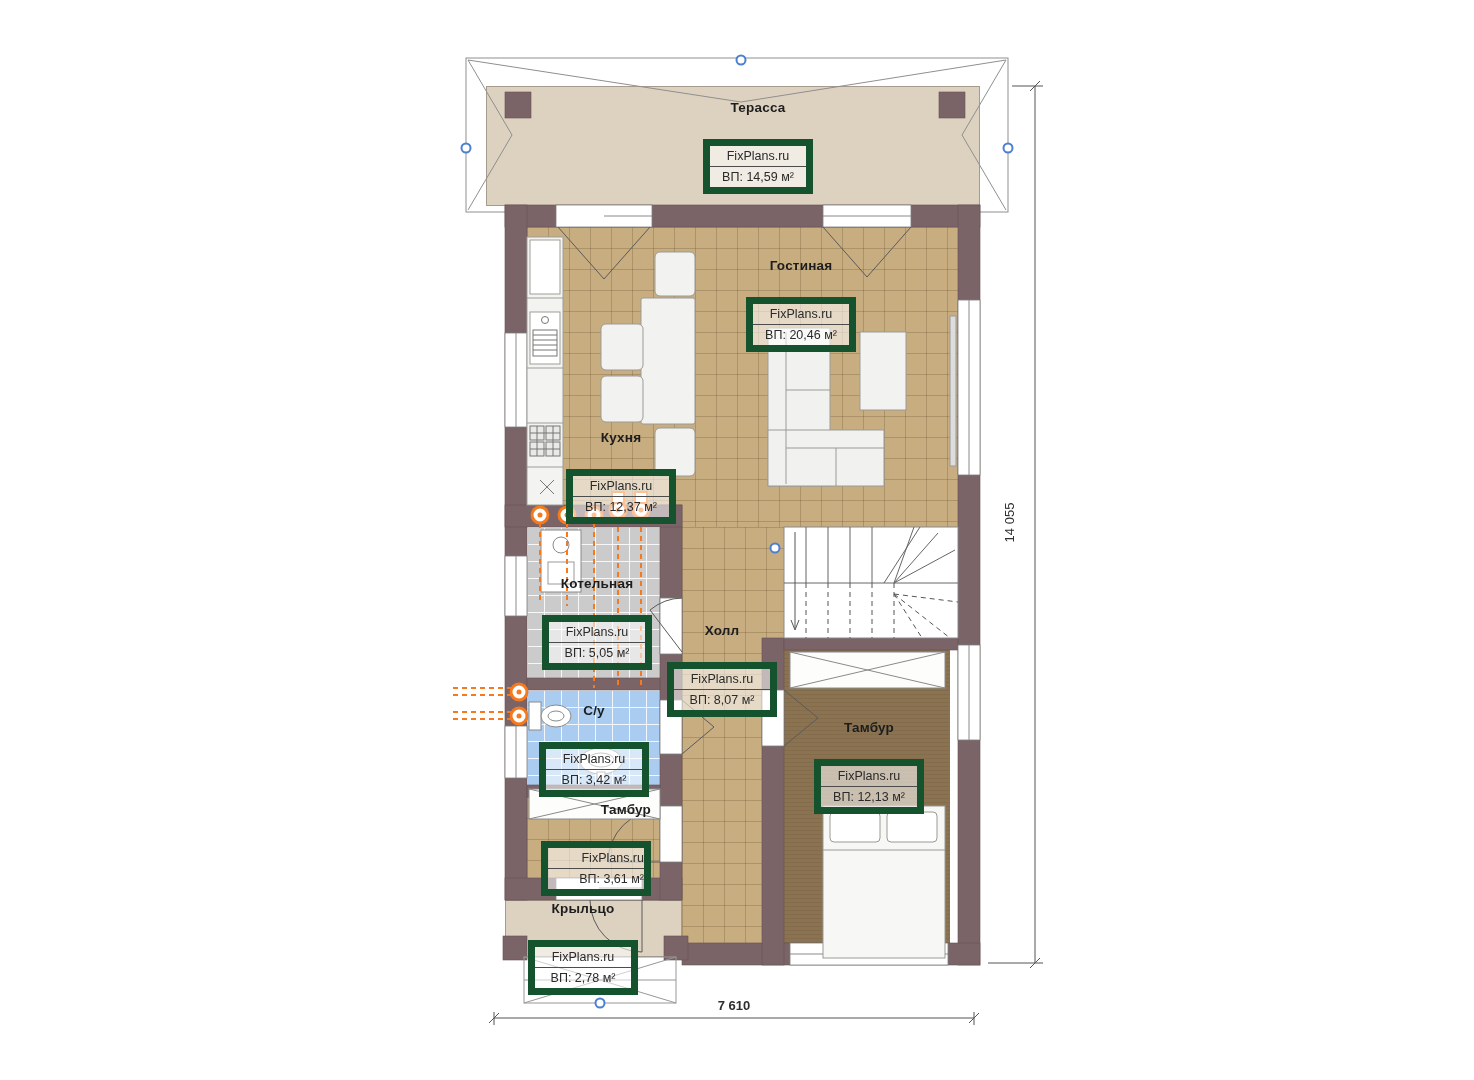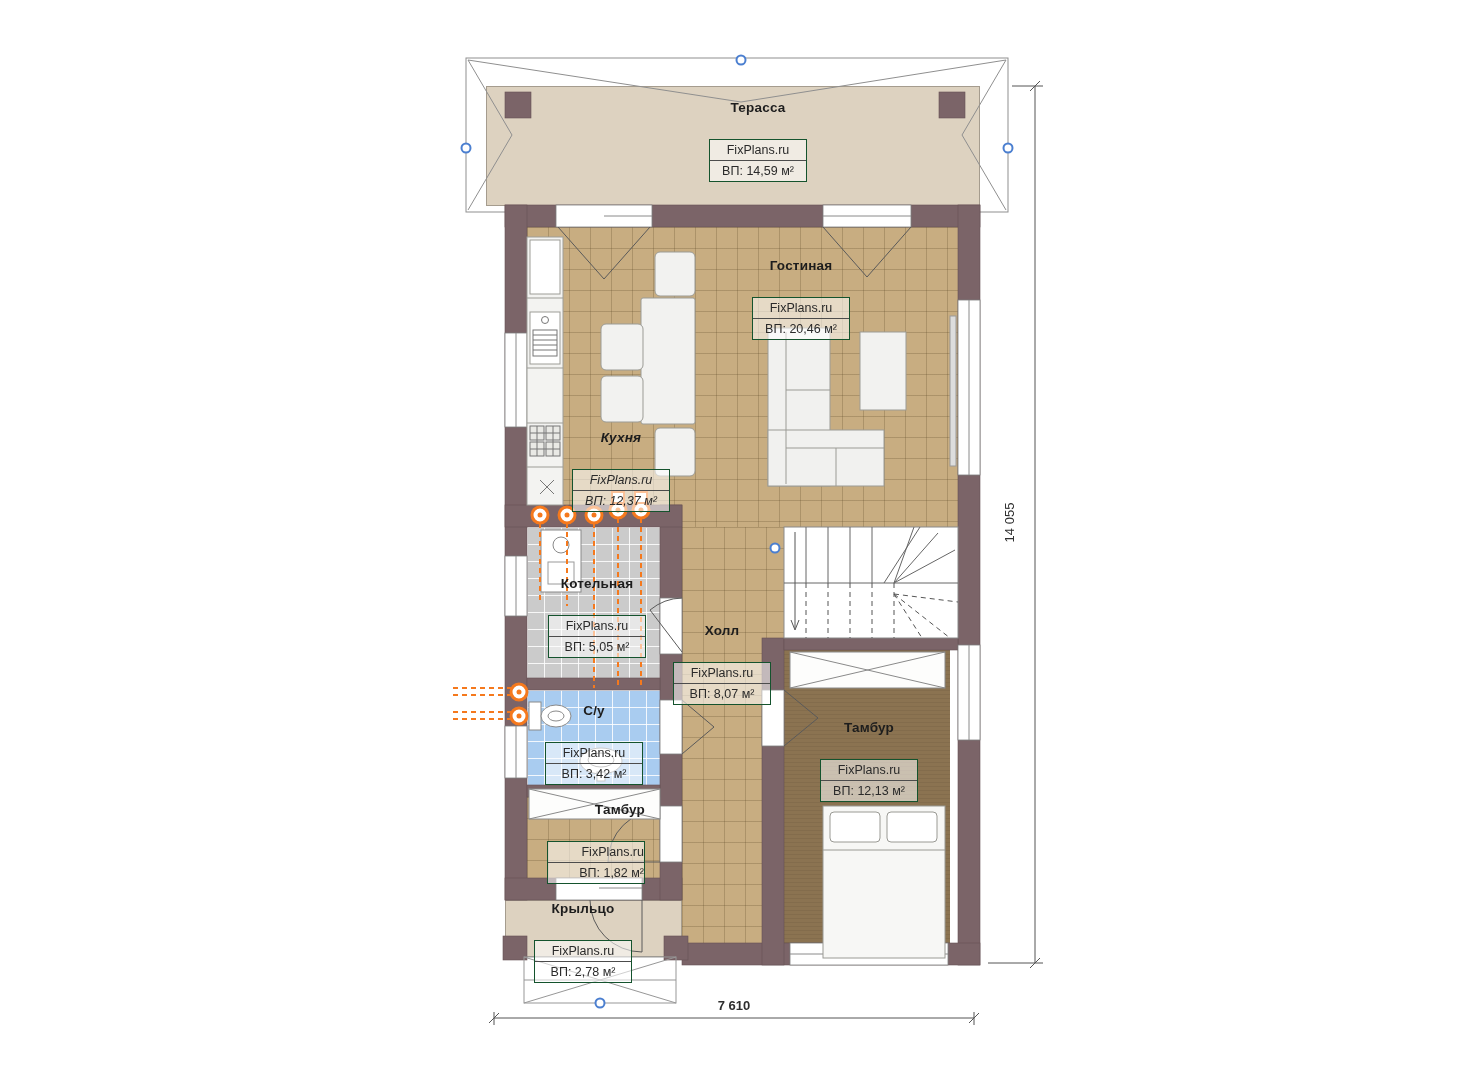"FixPlans.ru" .room-box { border: 1px solid #14532d -> 7px solid #14532d }
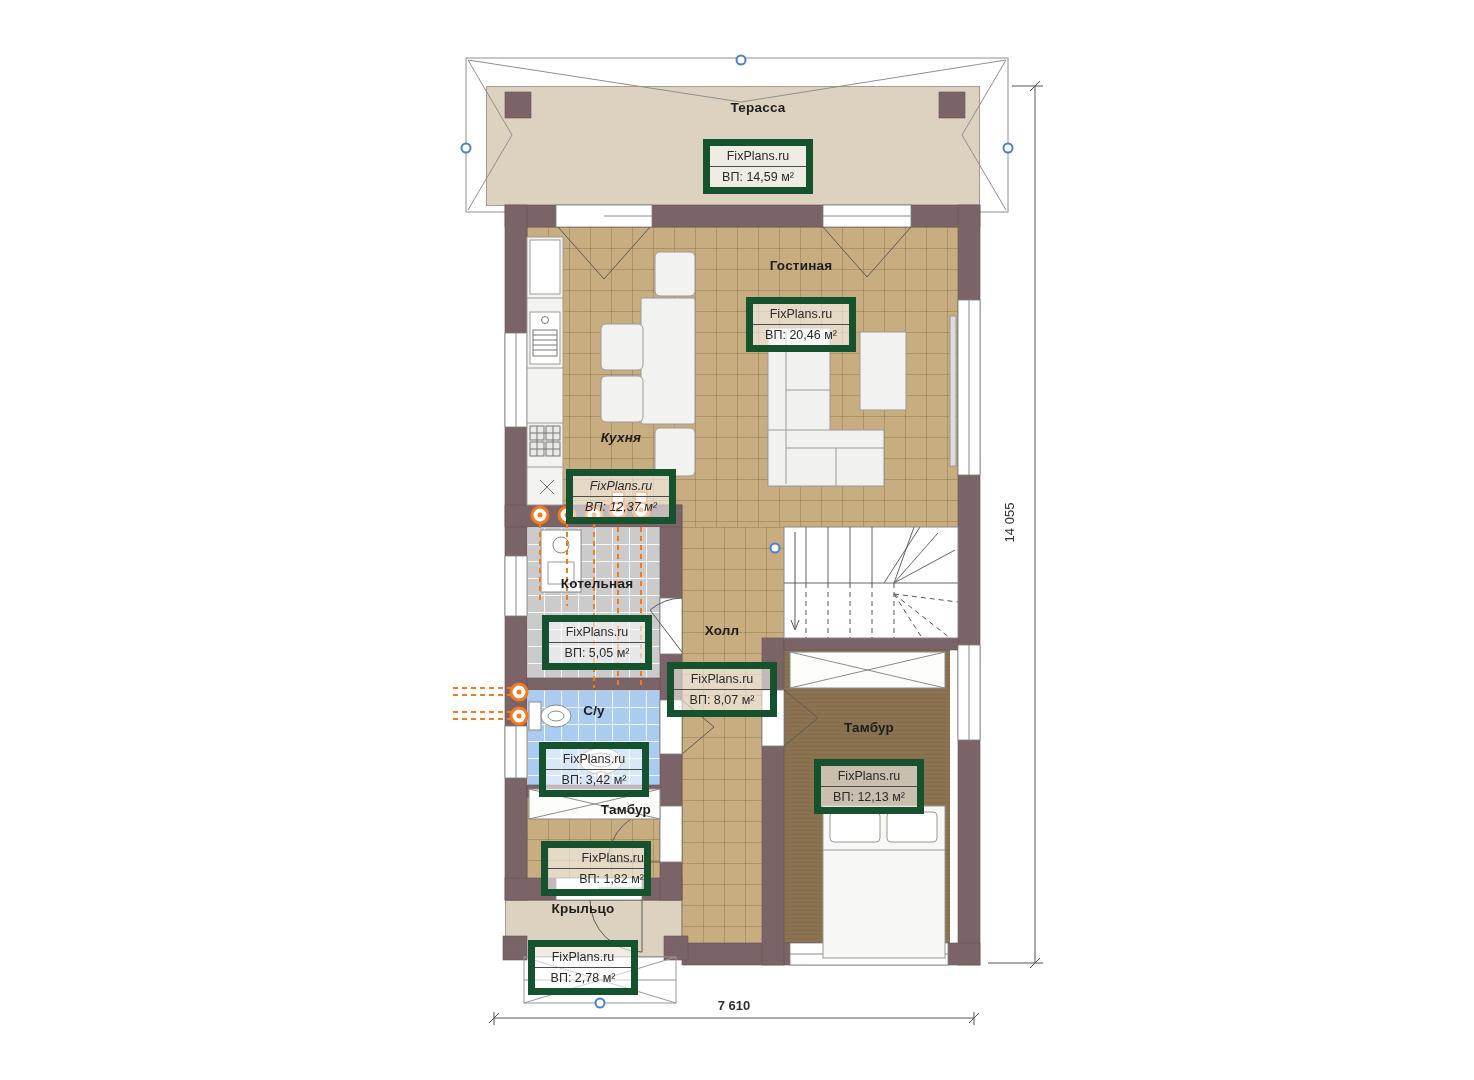"Кухня" div.room-label { font-style: italic -> none }
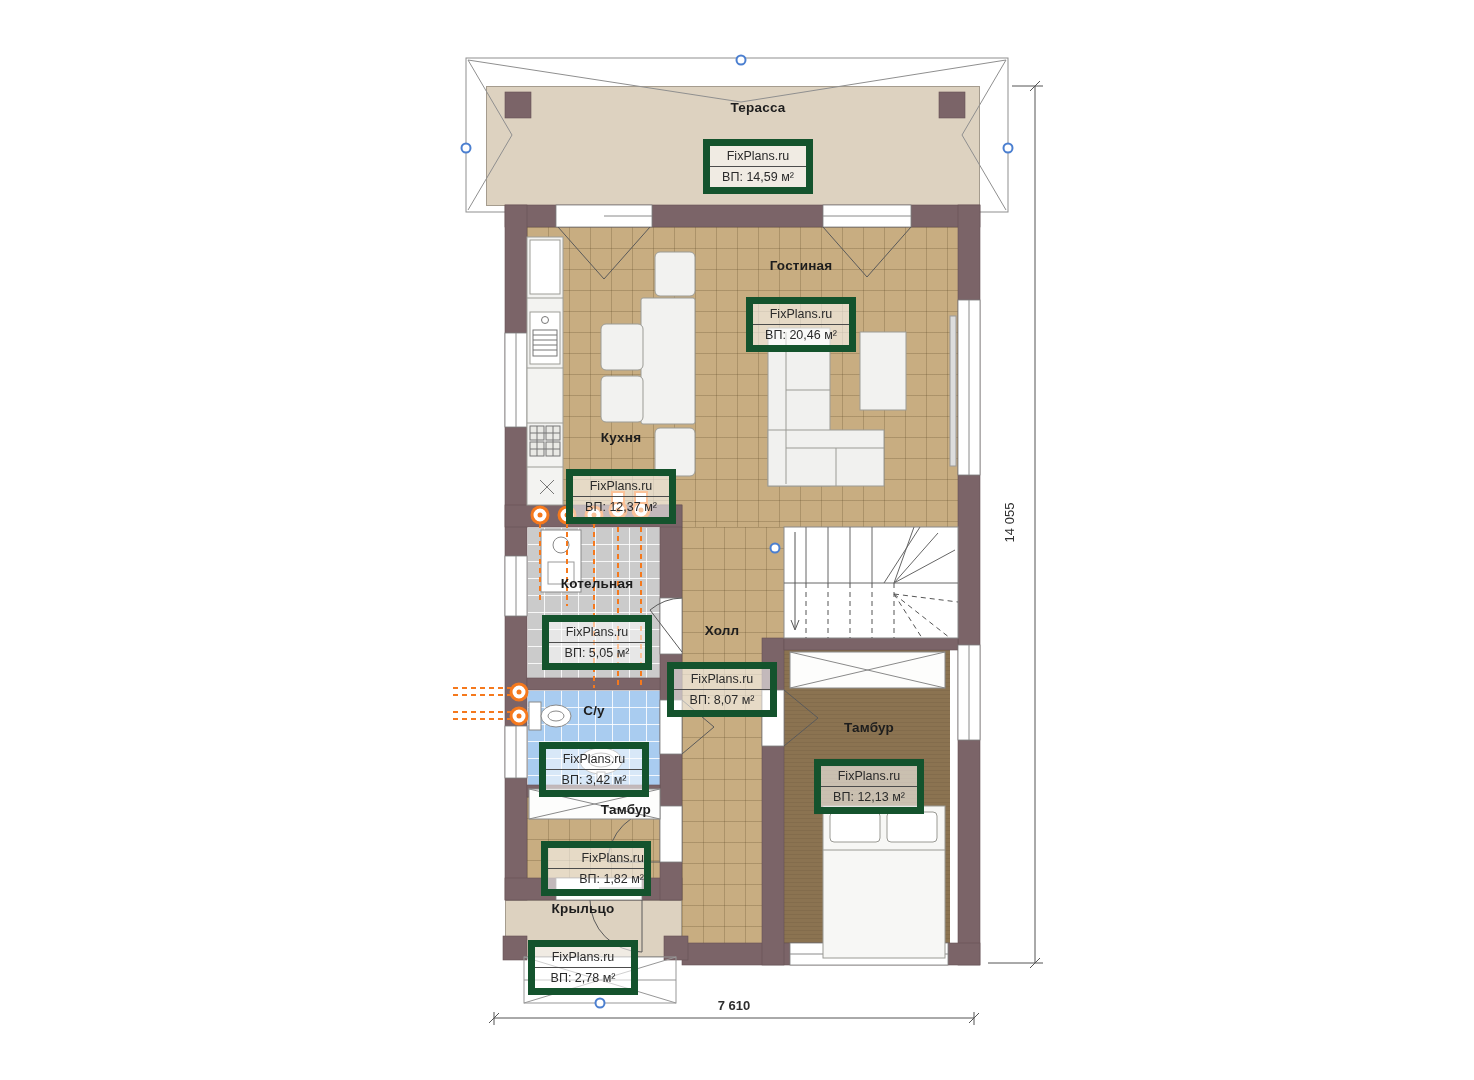"ВП: 1,82 м²" div.room-area { text: 1,82 -> 3,61 }
